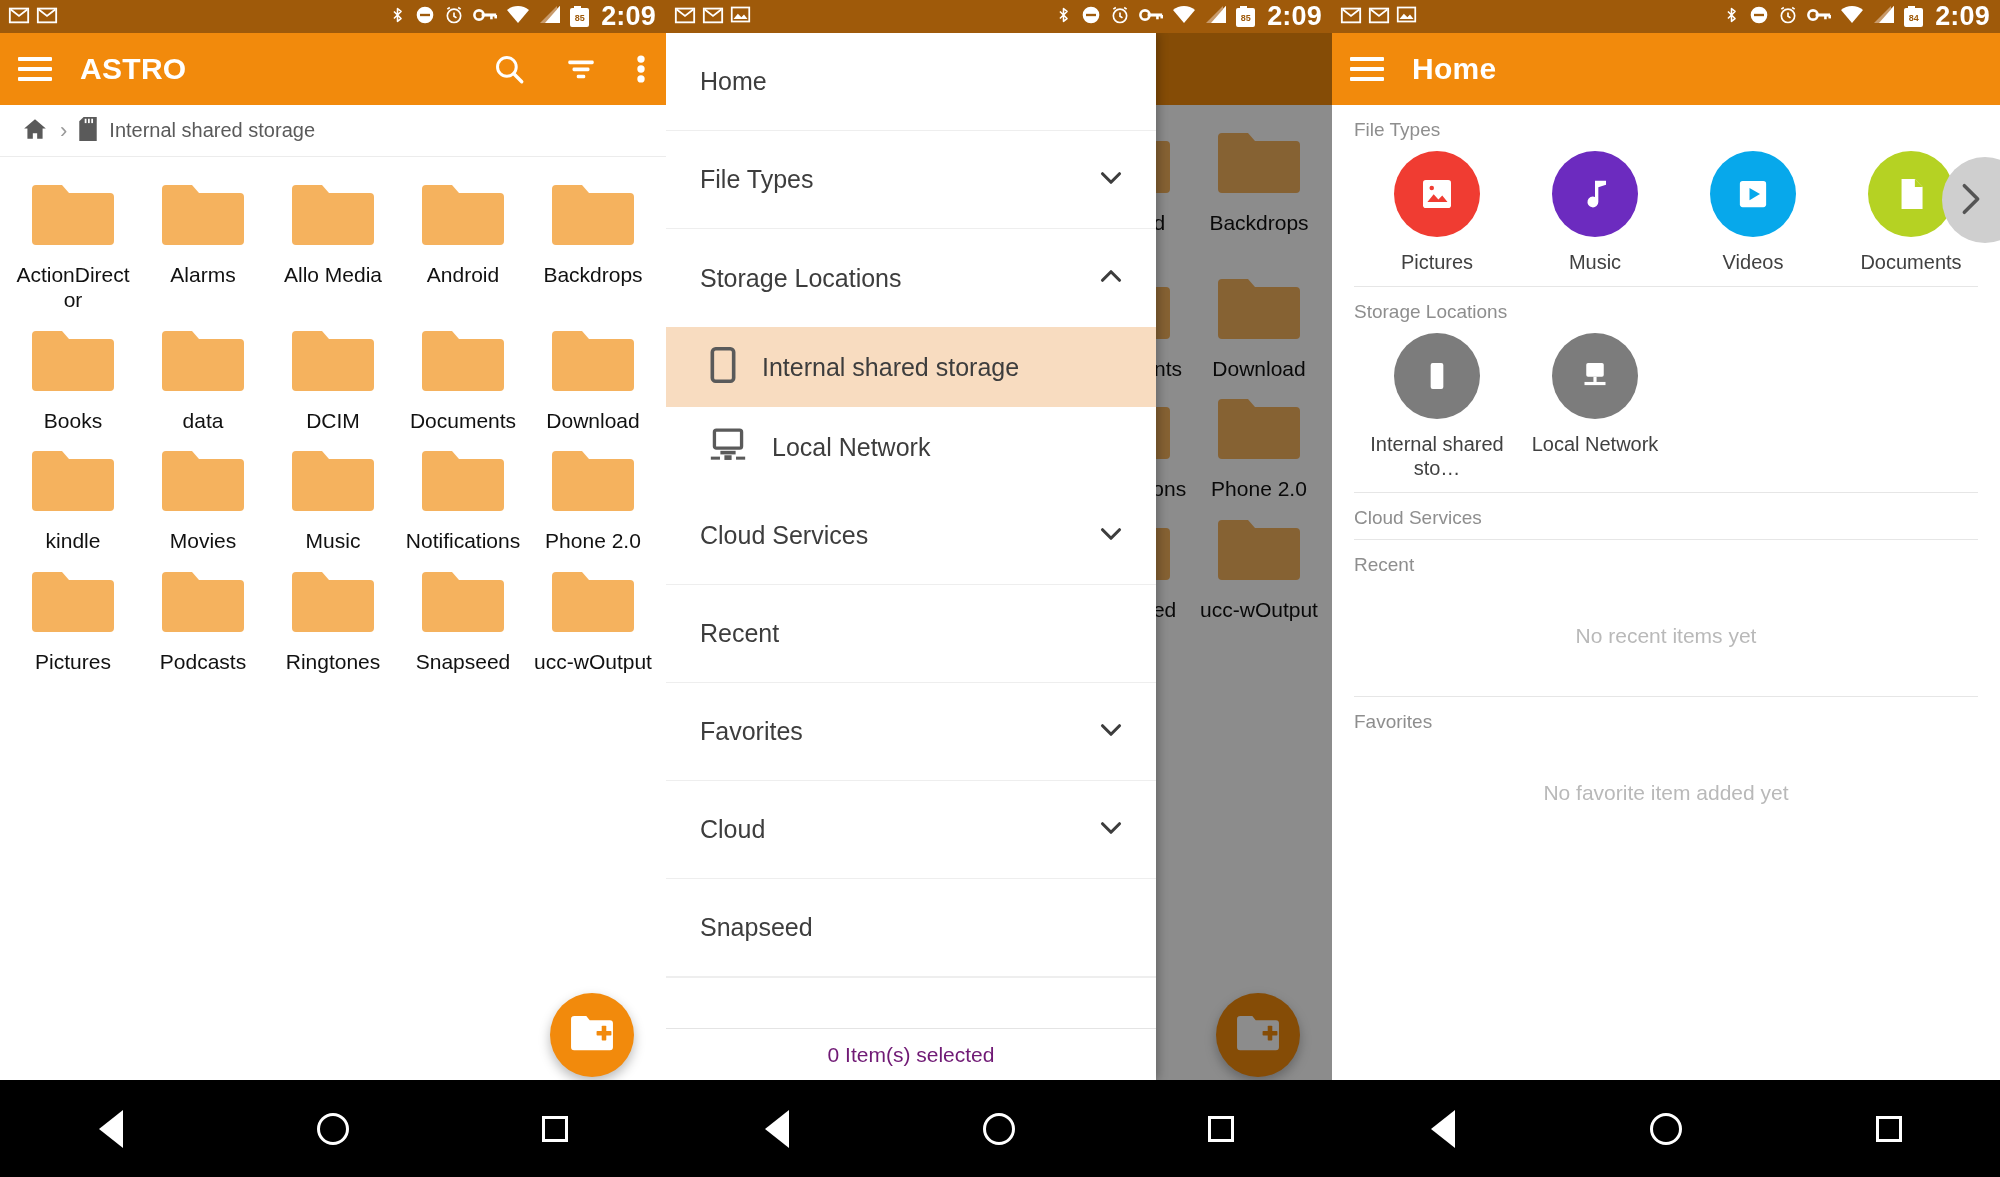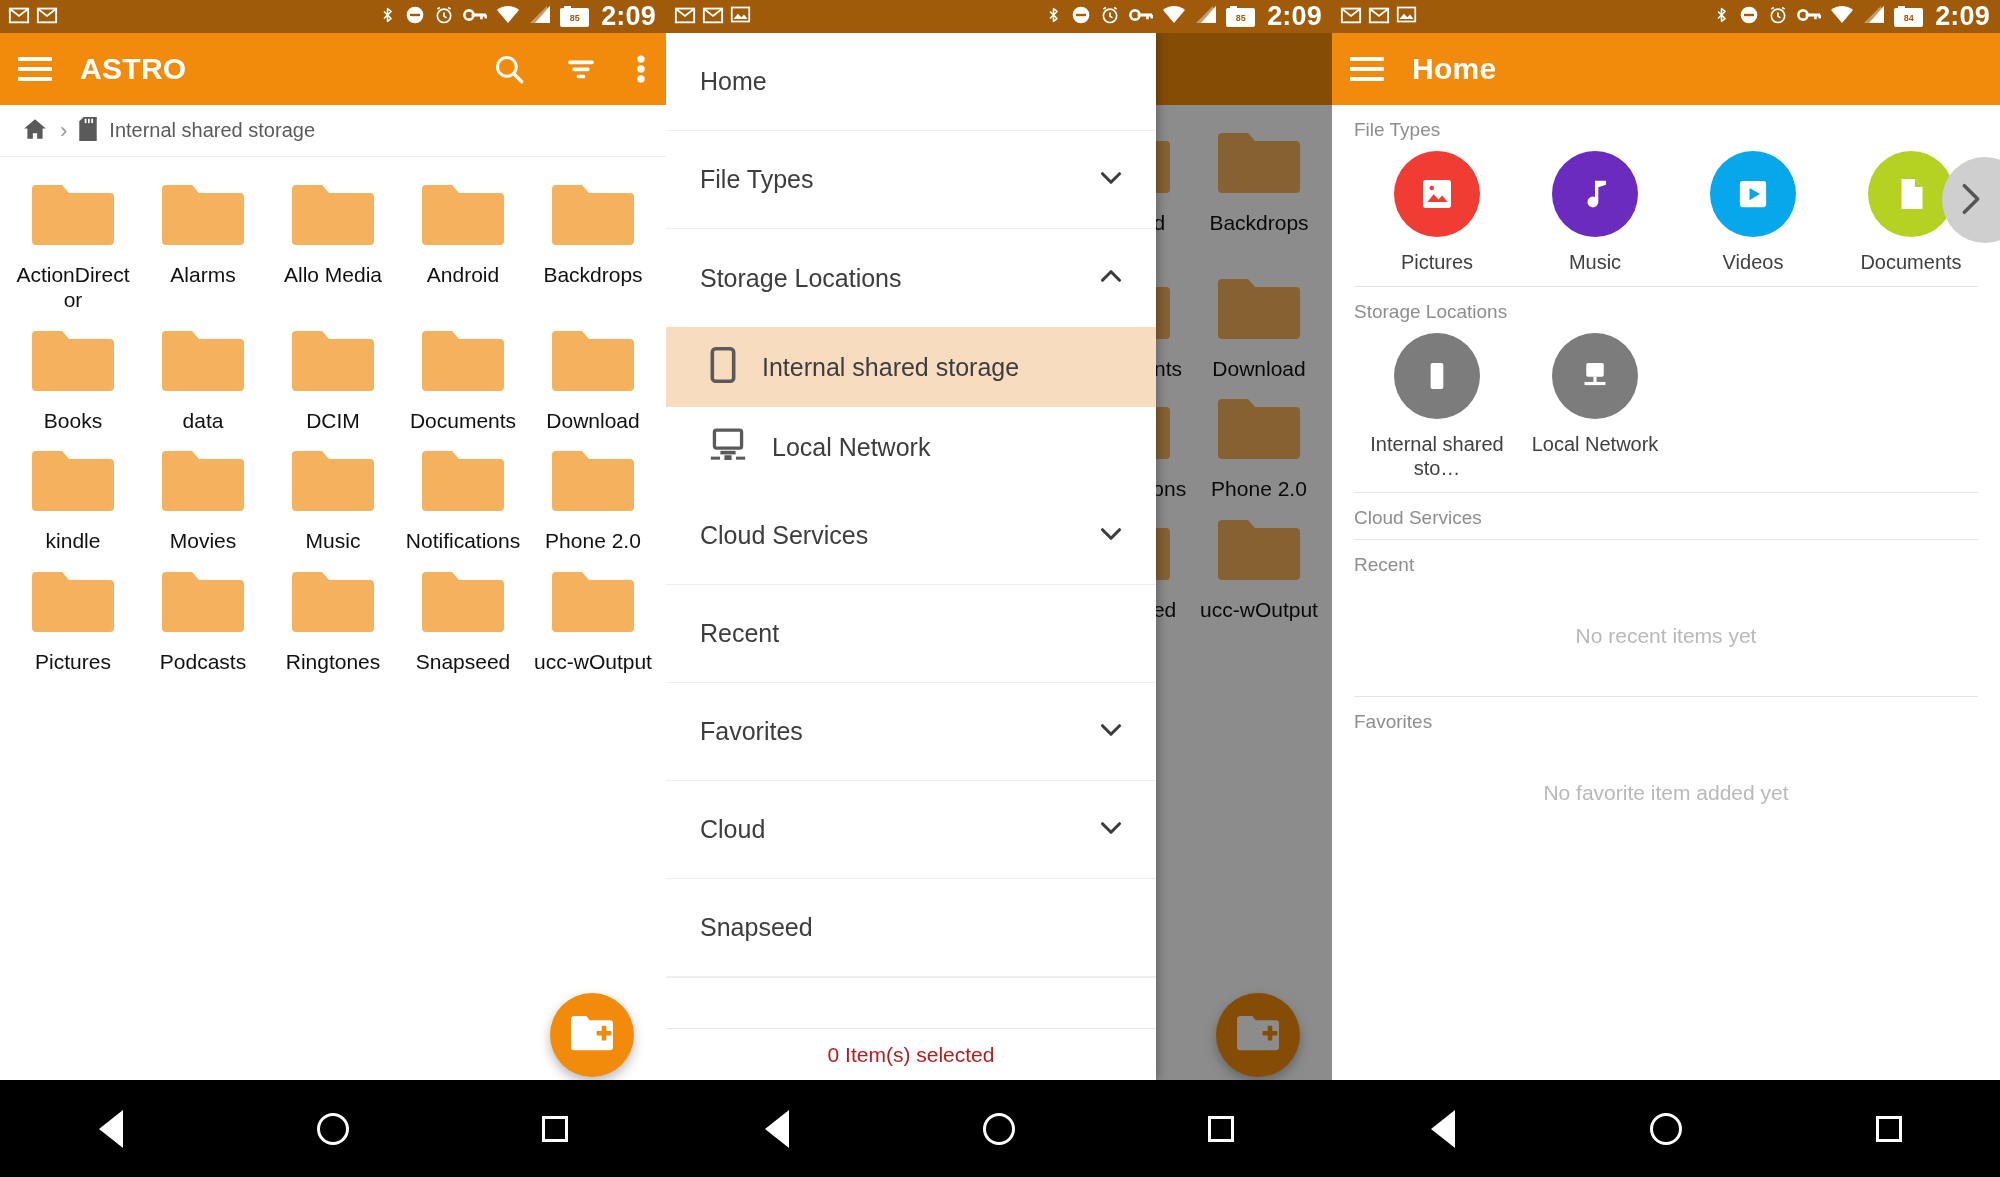"85" .batt { width: 29px -> 19px }
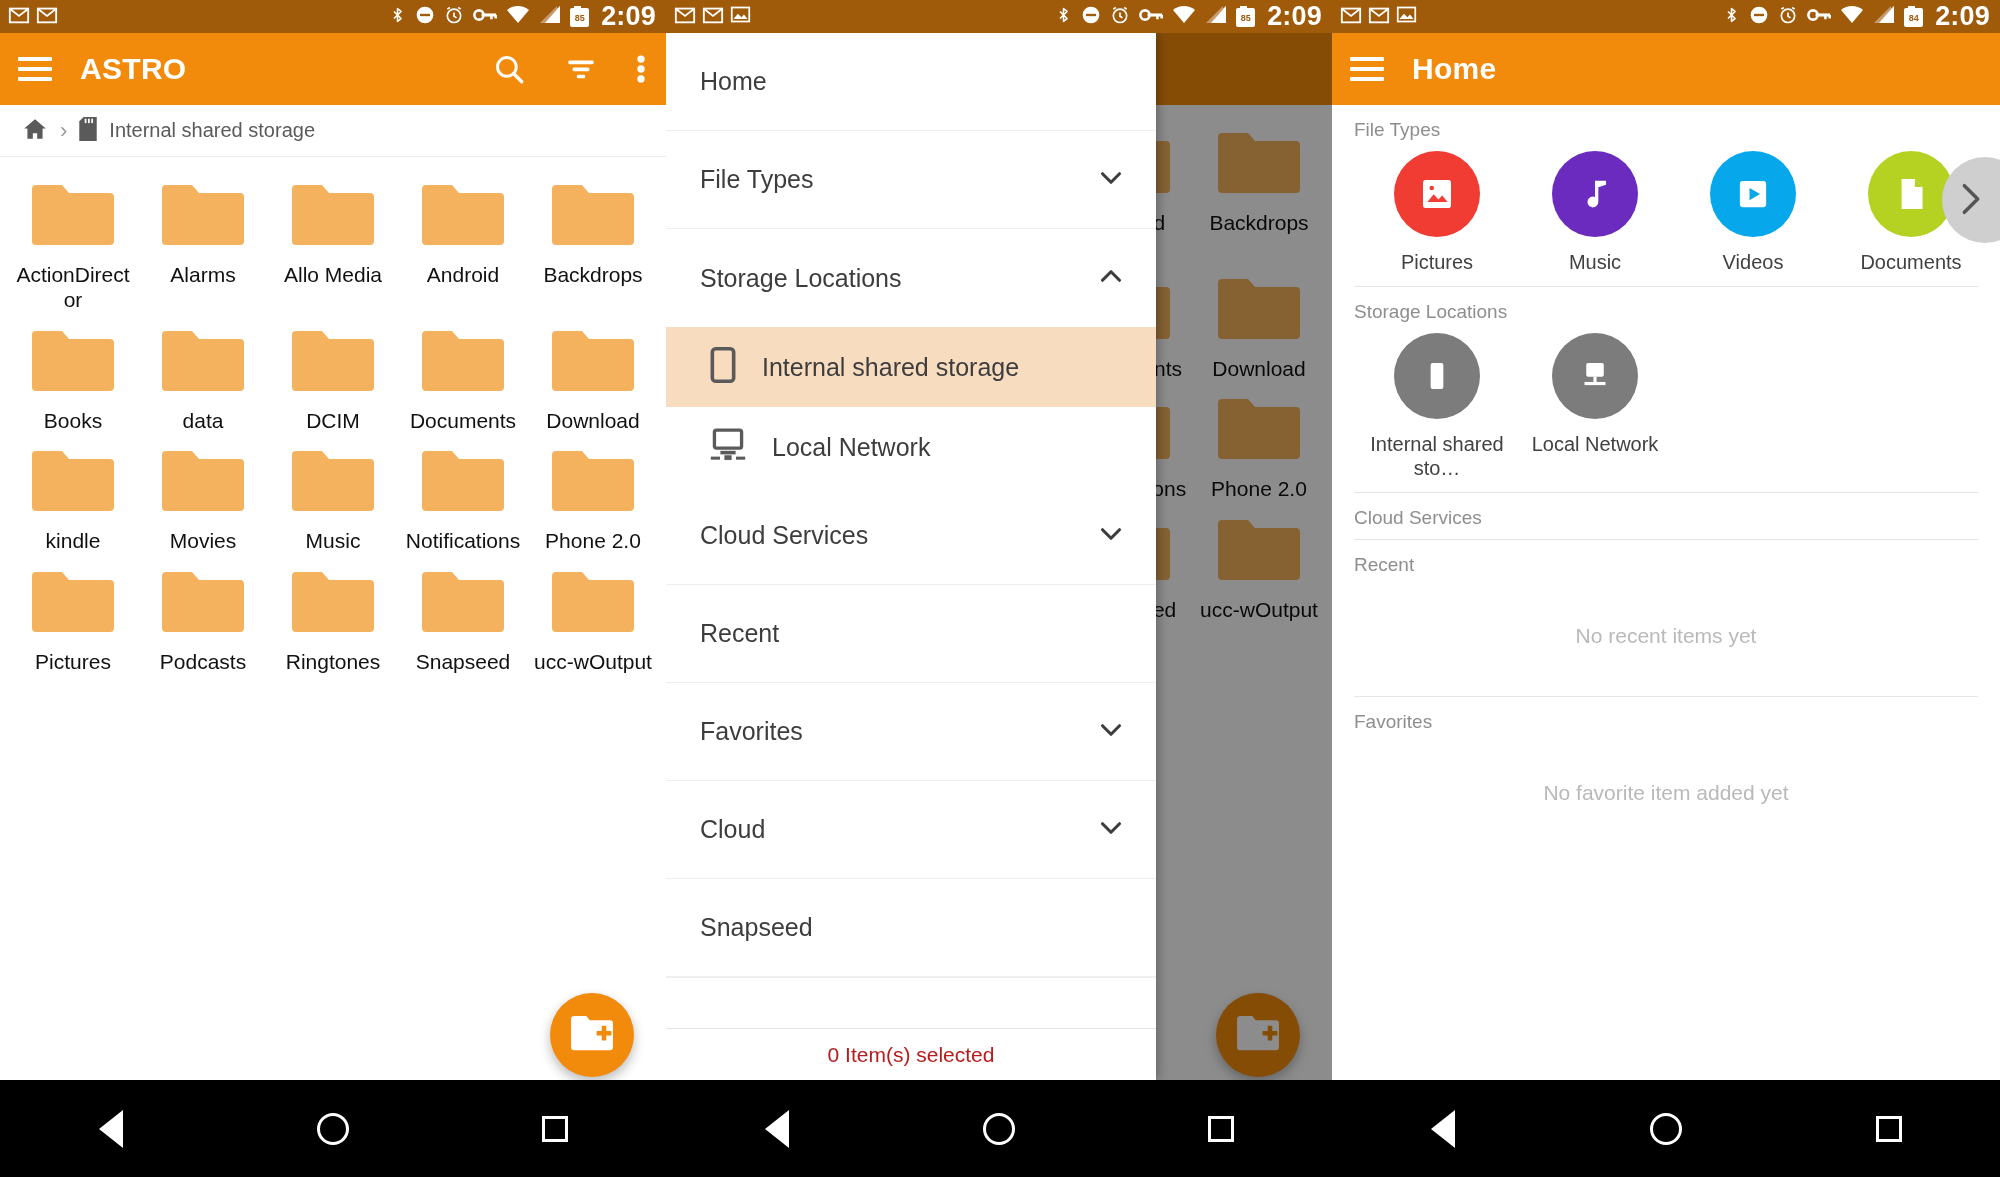"0 Item(s) selected" .dr-footer { color: #b91c1c -> #701a75 }
